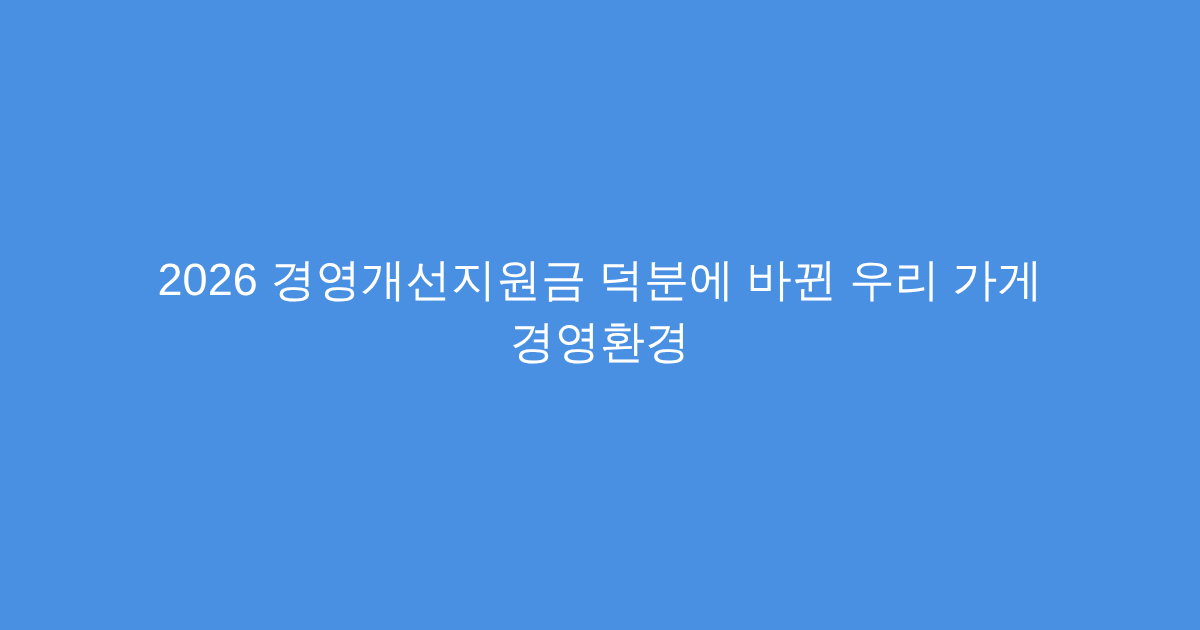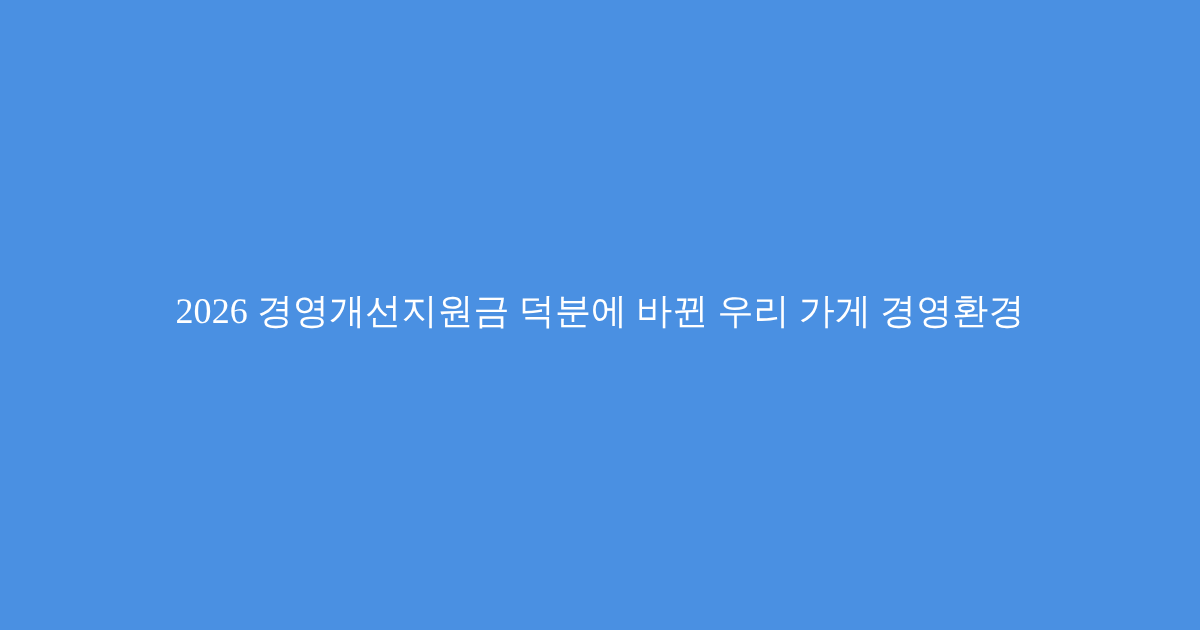"2026 경영개선지원금 덕분에 바뀐 우리" .og-title { font-family: Liberation Serif, serif -> Liberation Sans, sans-serif; font-size: 36px -> 45px }
